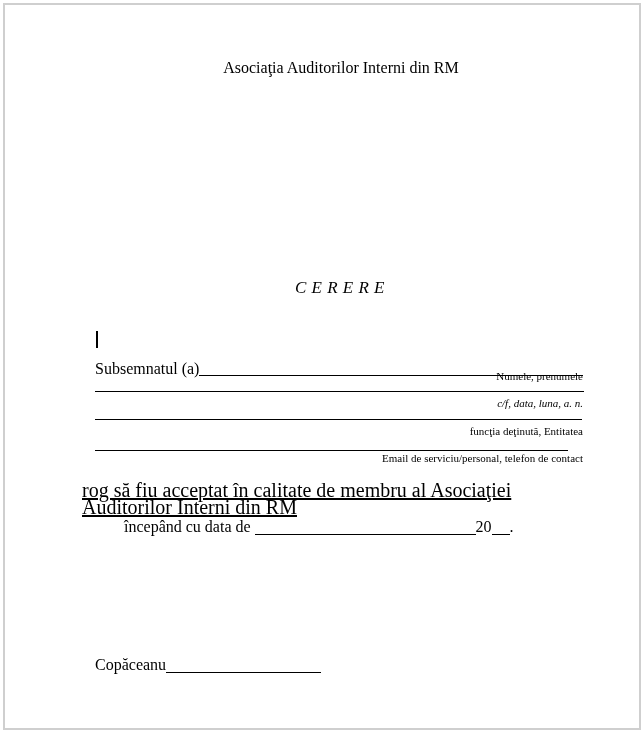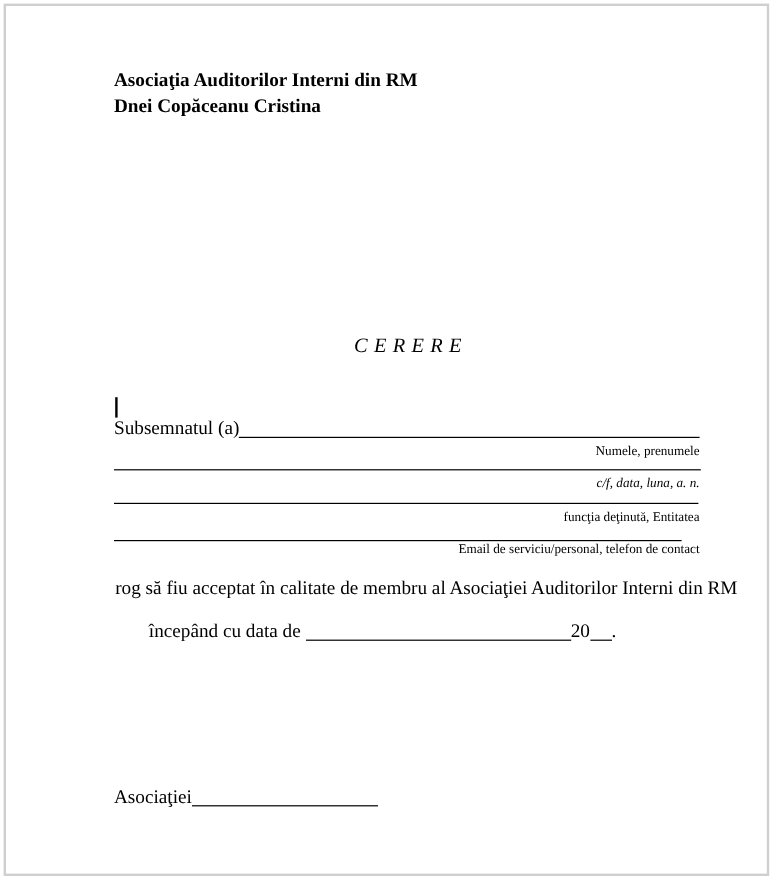"Asociaţia Auditorilor Interni din RM" .recipient { font-weight: 700 -> 400; text-align: left -> center }
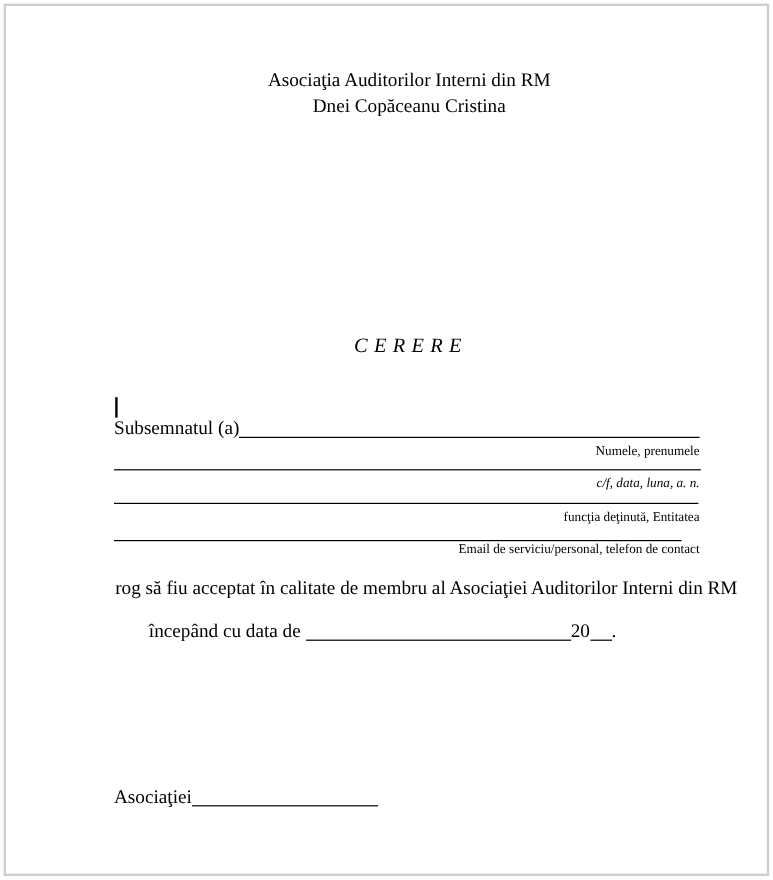"Dnei Copăceanu Cristina" div { html: <div>Dnei Copăceanu Cristina</div> -> none }
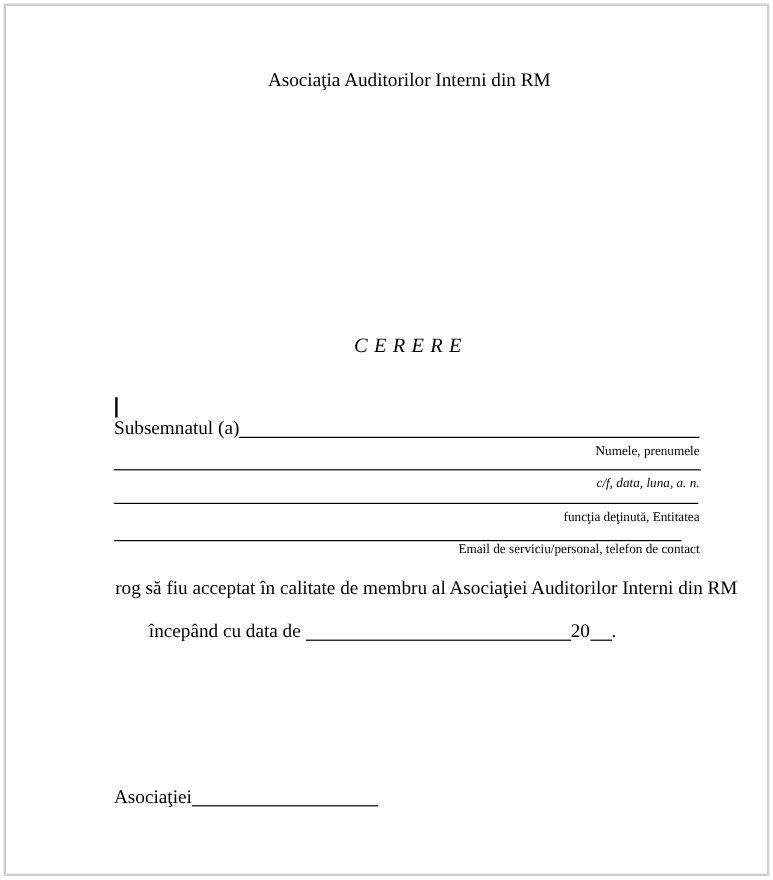"Subsemnatul (a)" .intro-row { top: 349px -> 360px }
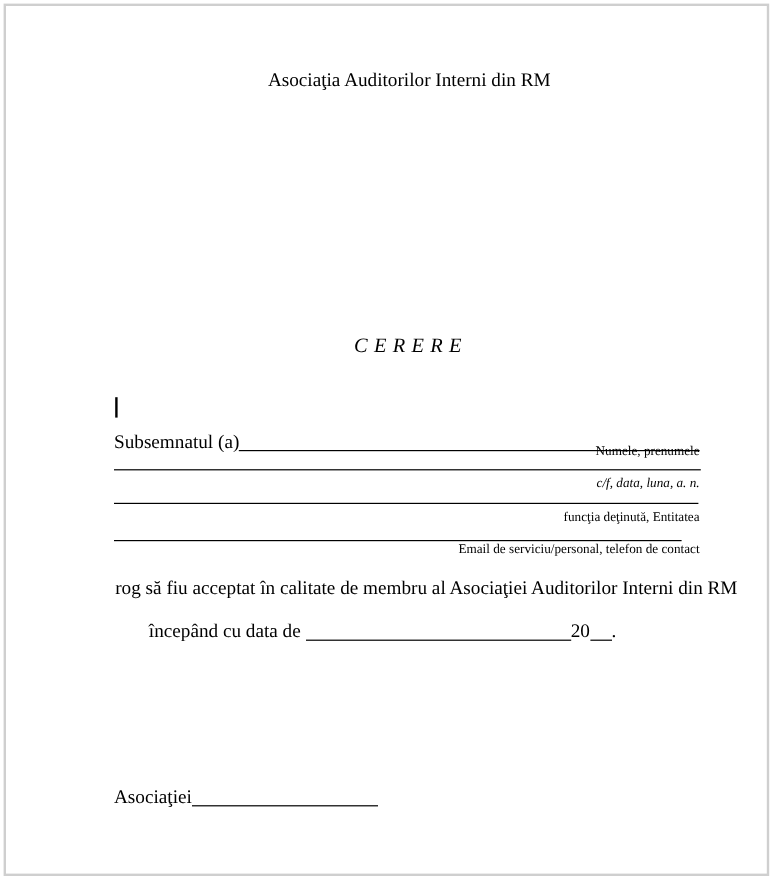"rog să fiu acceptat în" .para1 { font-size: 16px -> 20px; left: 96px -> 82px; text-decoration: none -> underline }
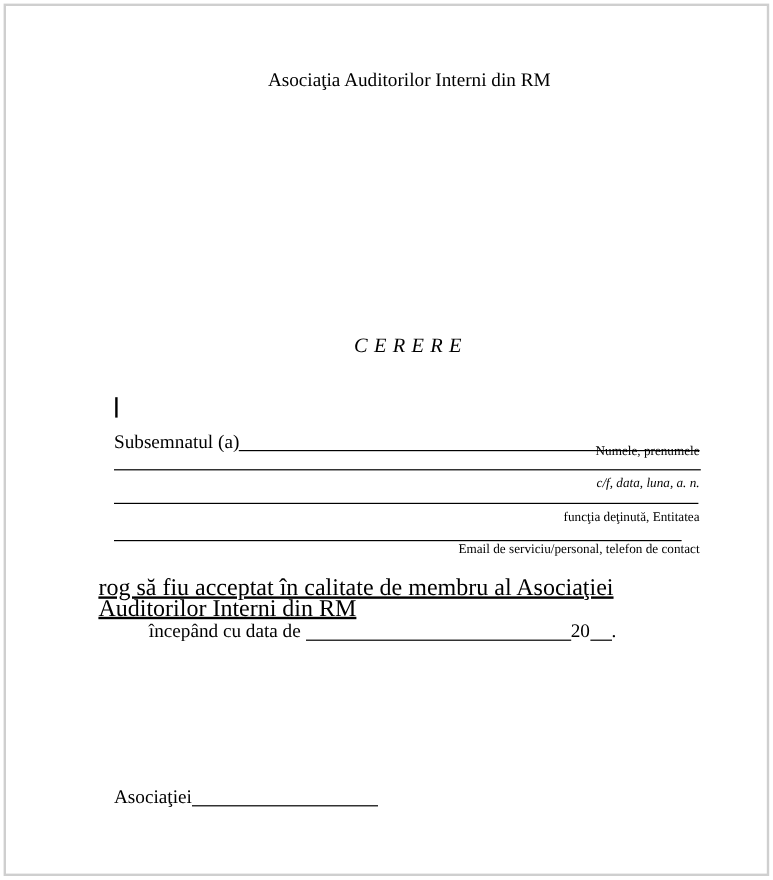"Asociaţiei" span { text: Asociaţiei -> Copăceanu }
